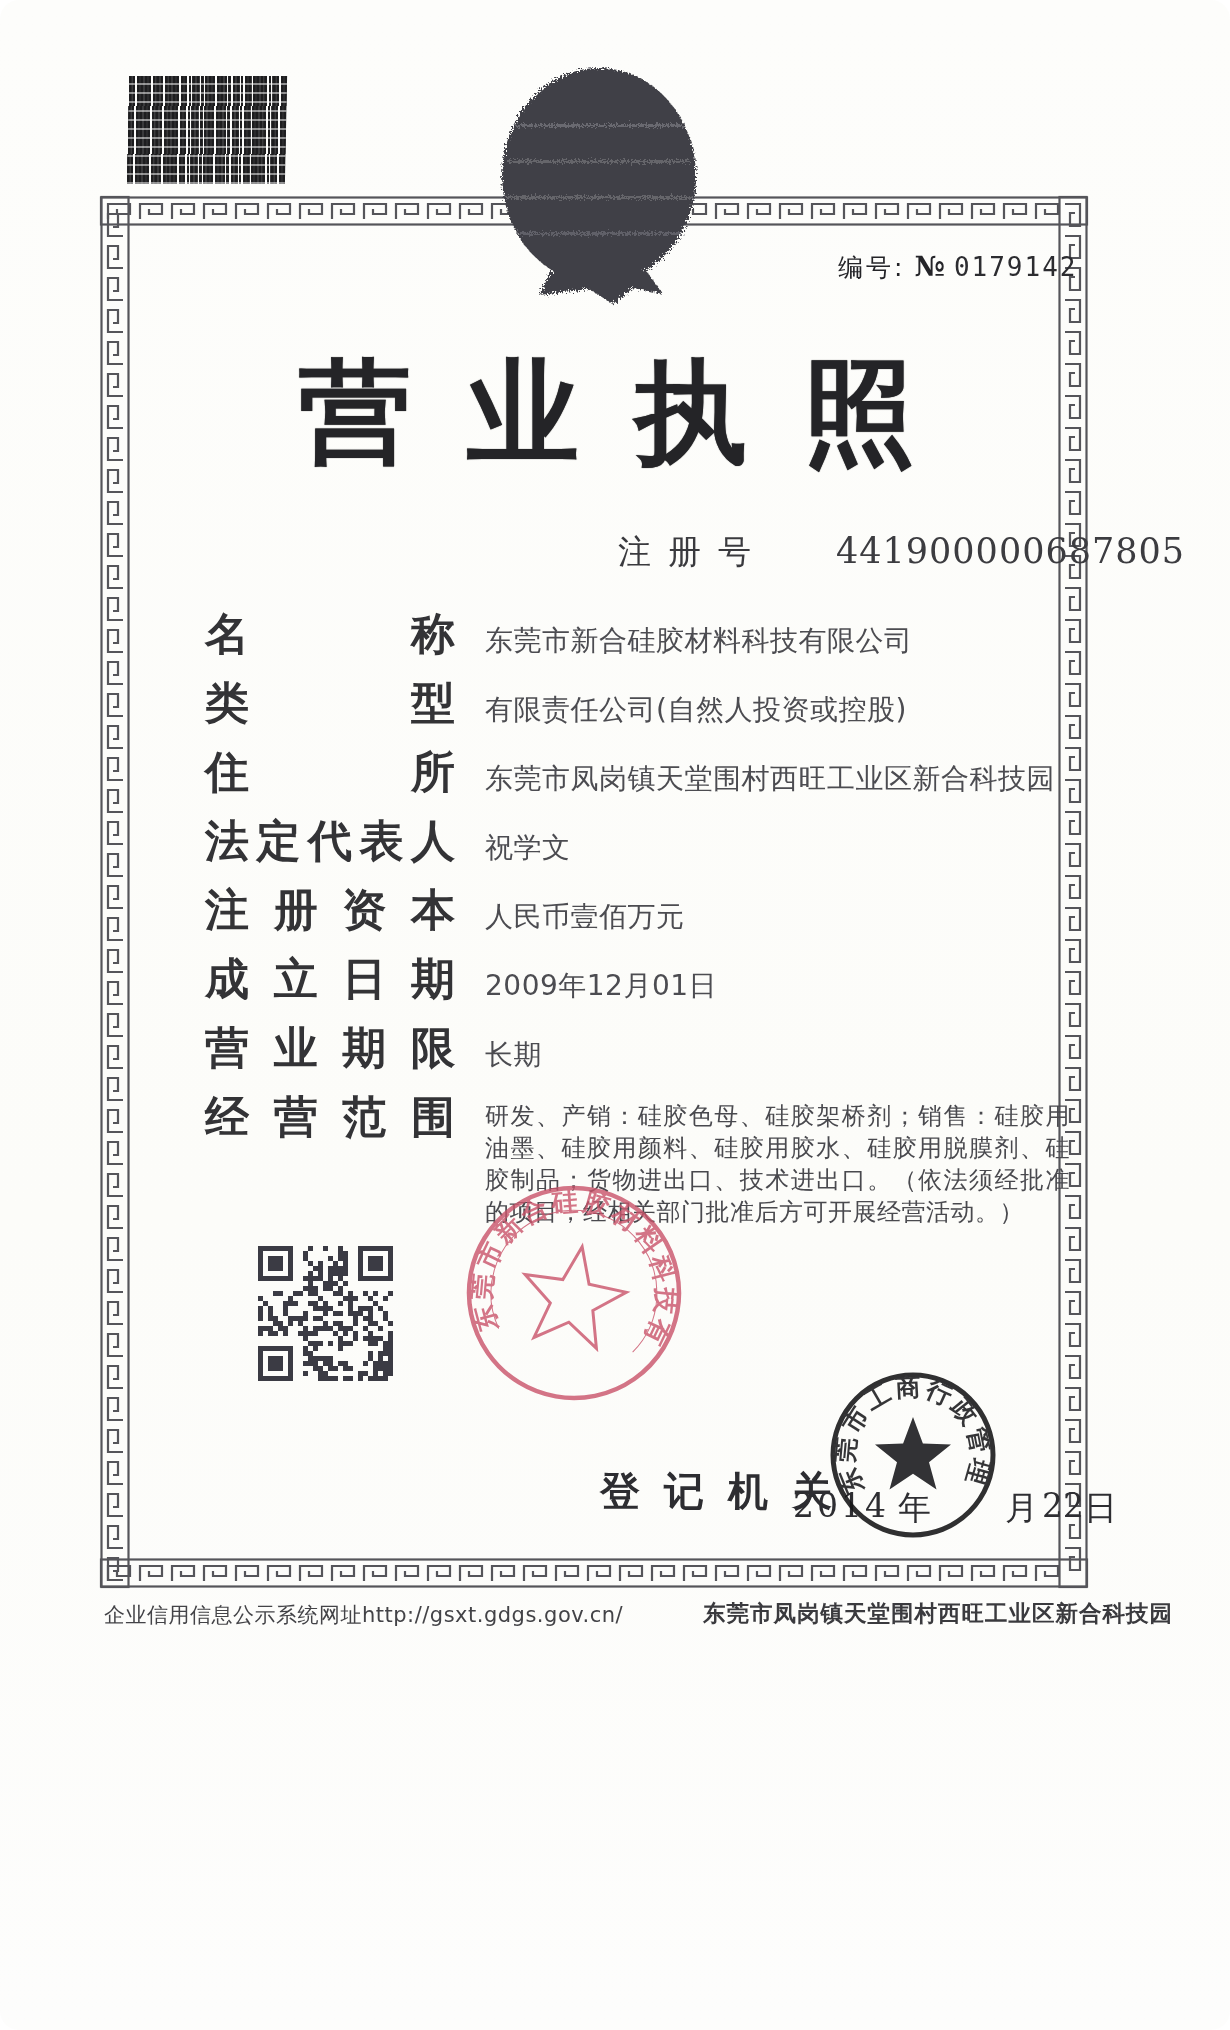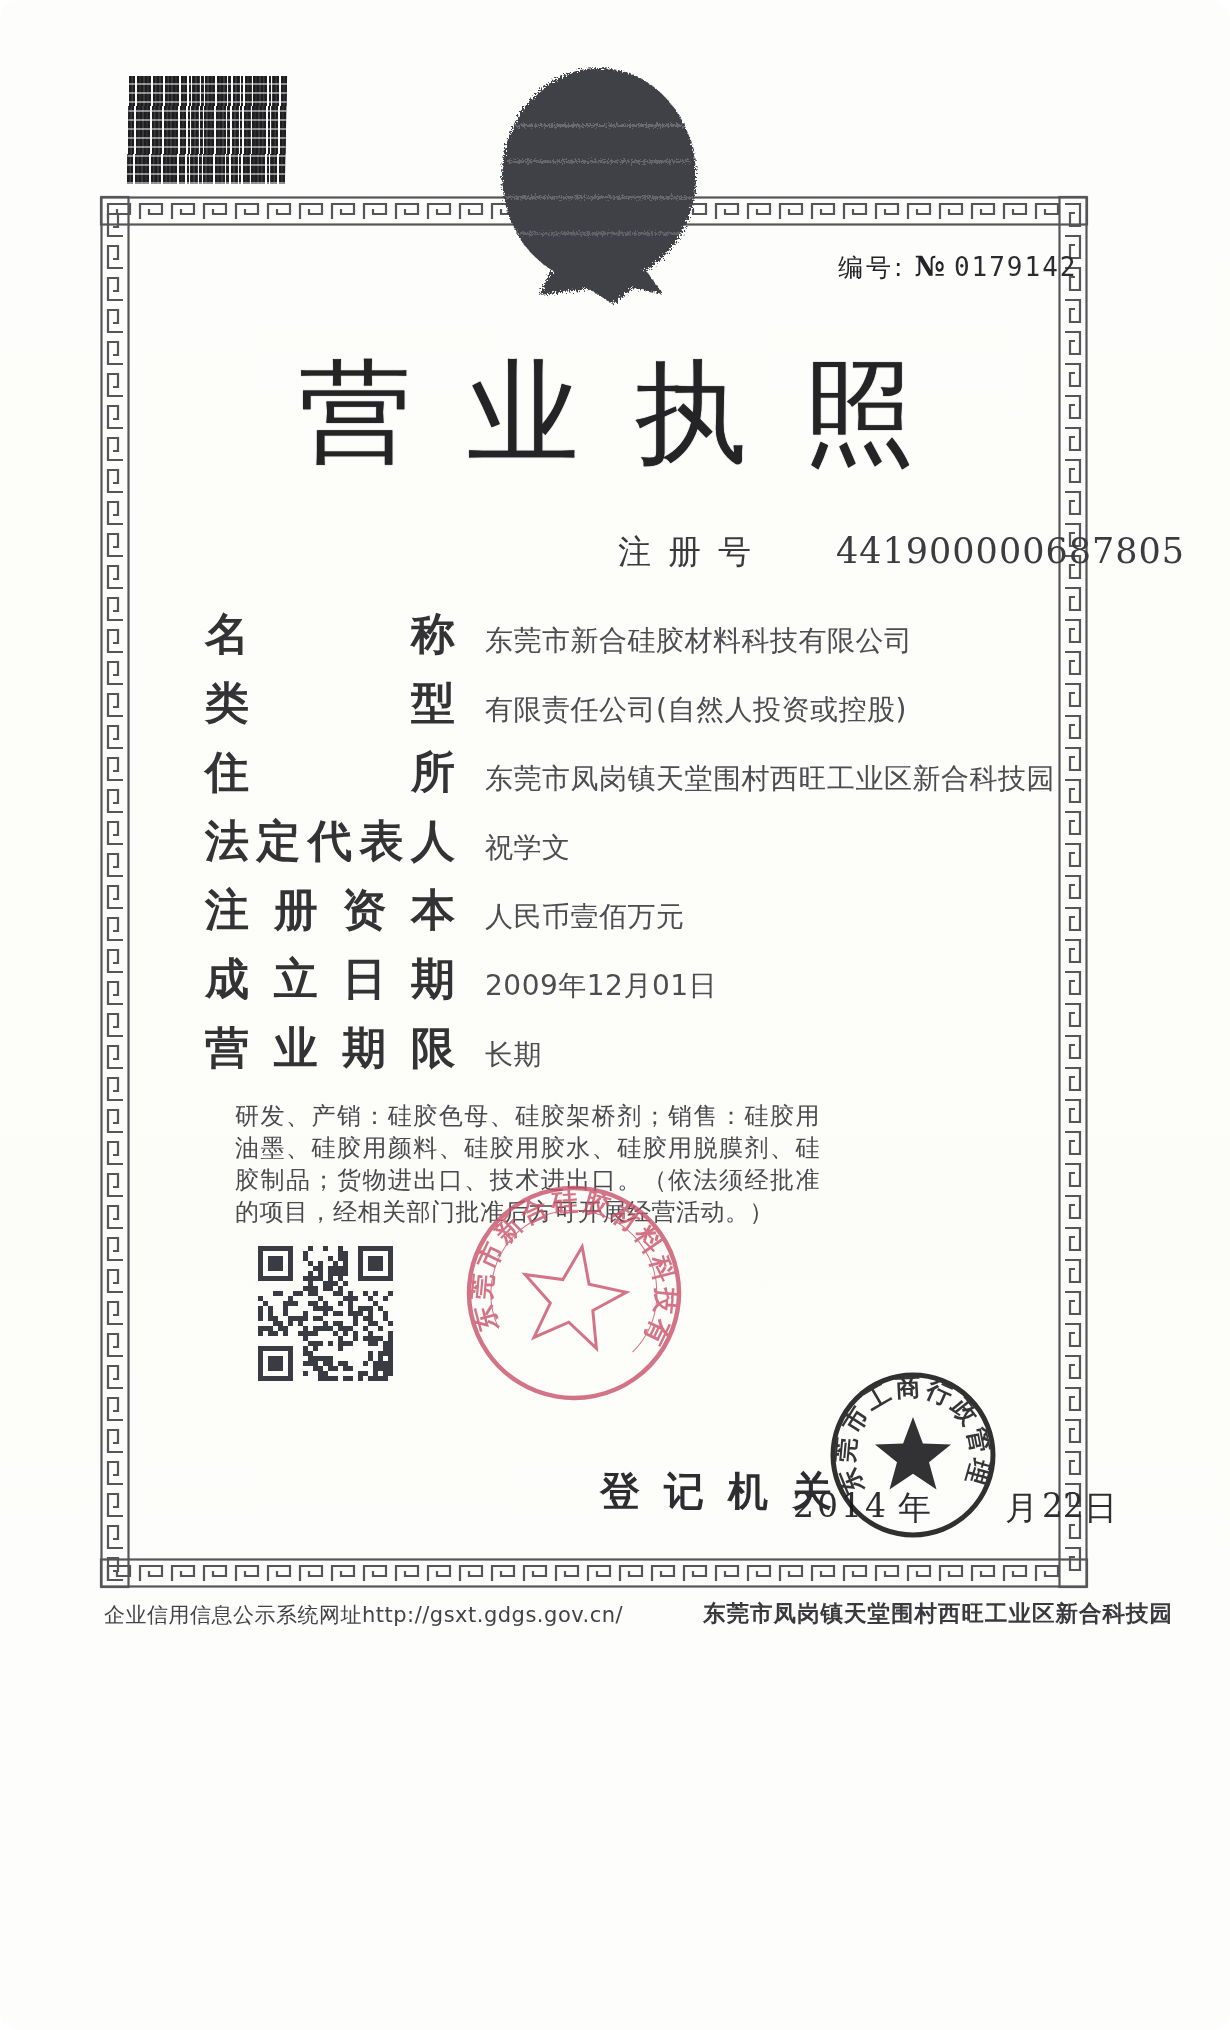"营业执照" .title { font-weight: 400 -> 700 }
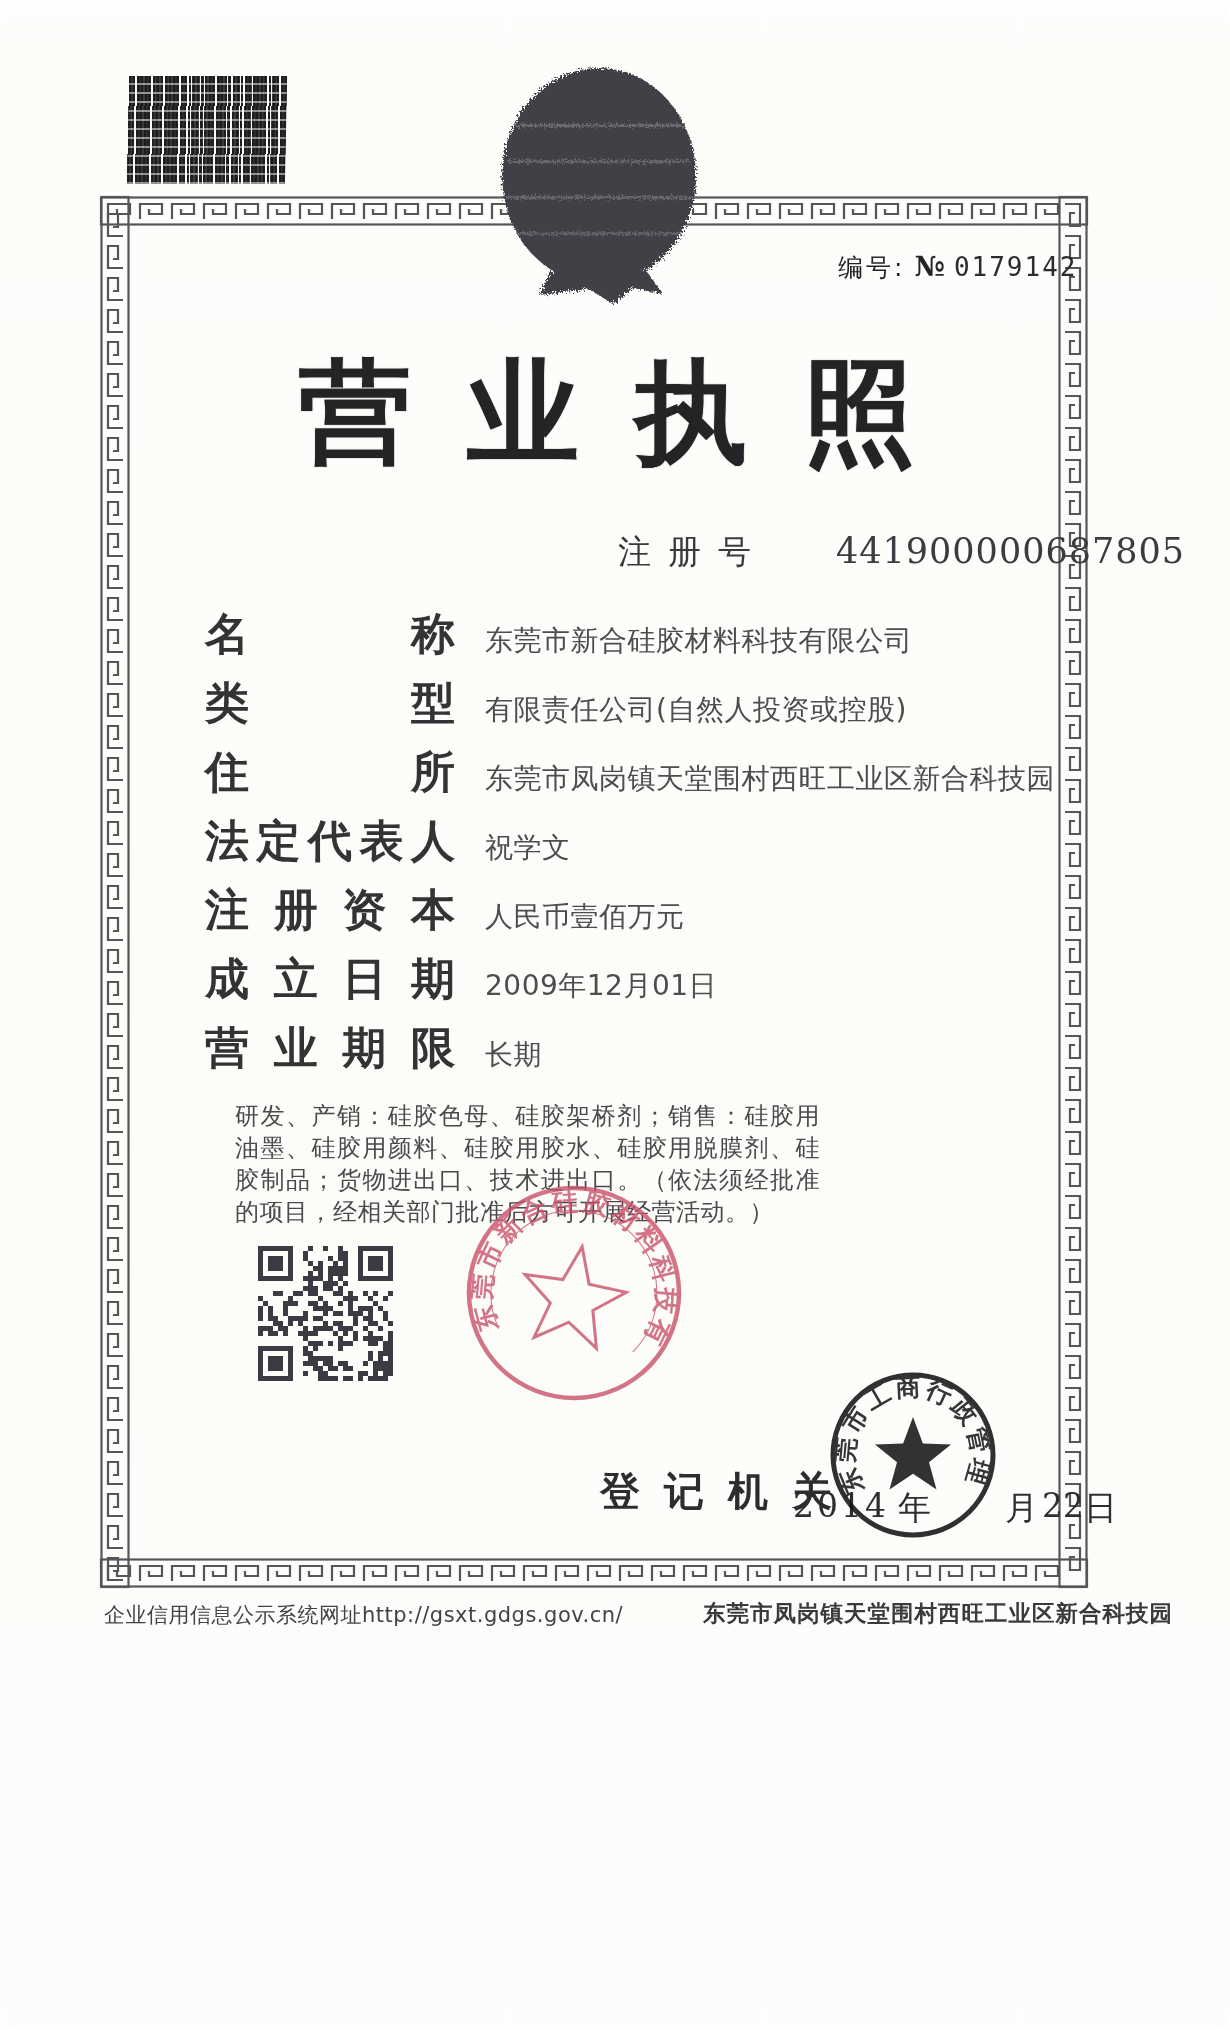"经营范围" div.flabel { html: none -> <div>经营范围</div> }
